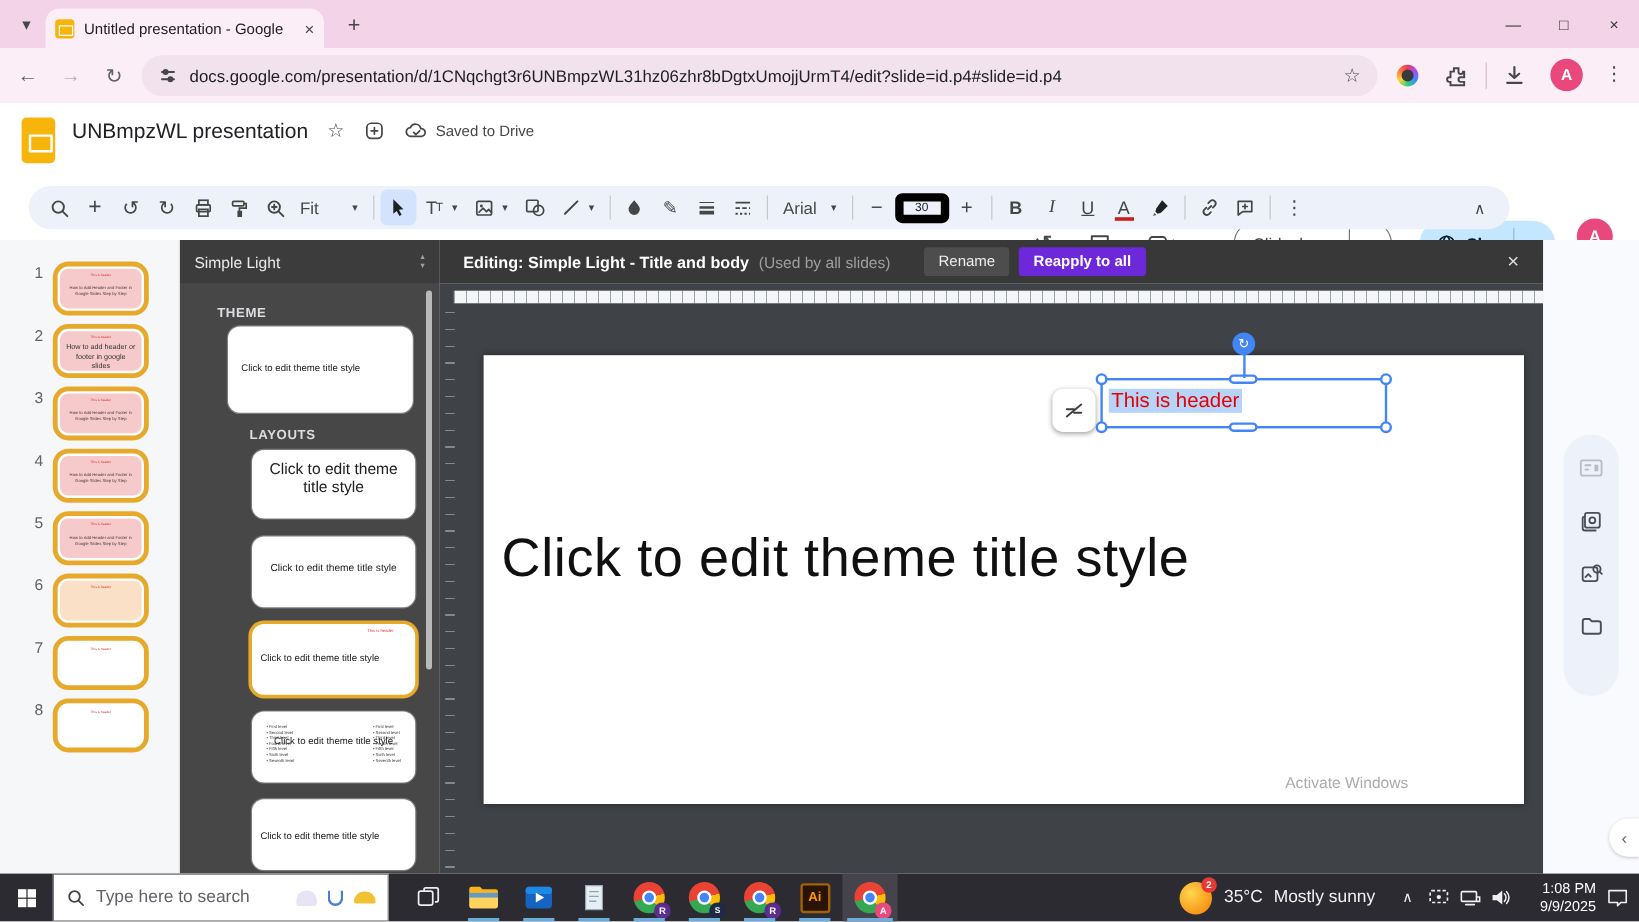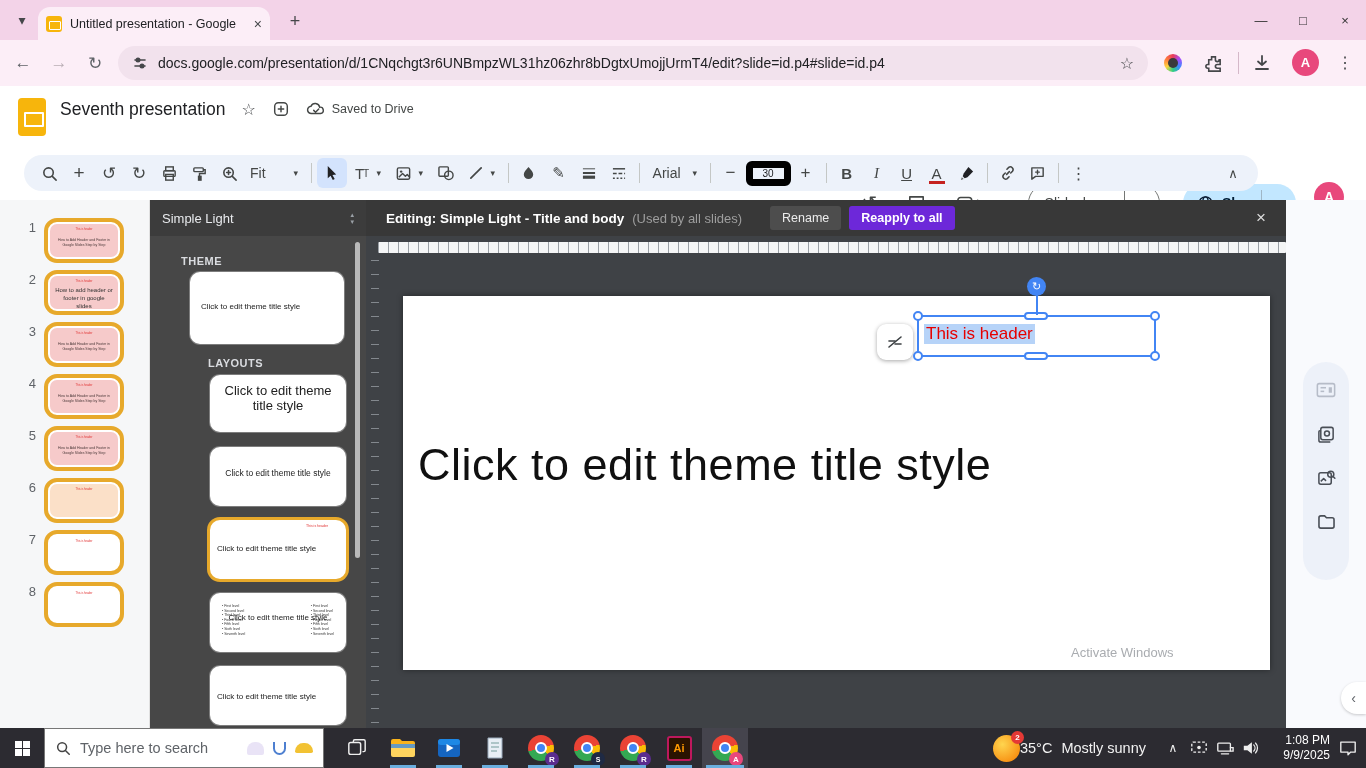"Seventh presentation" span.doc-title { text: Seventh -> UNBmpzWL }
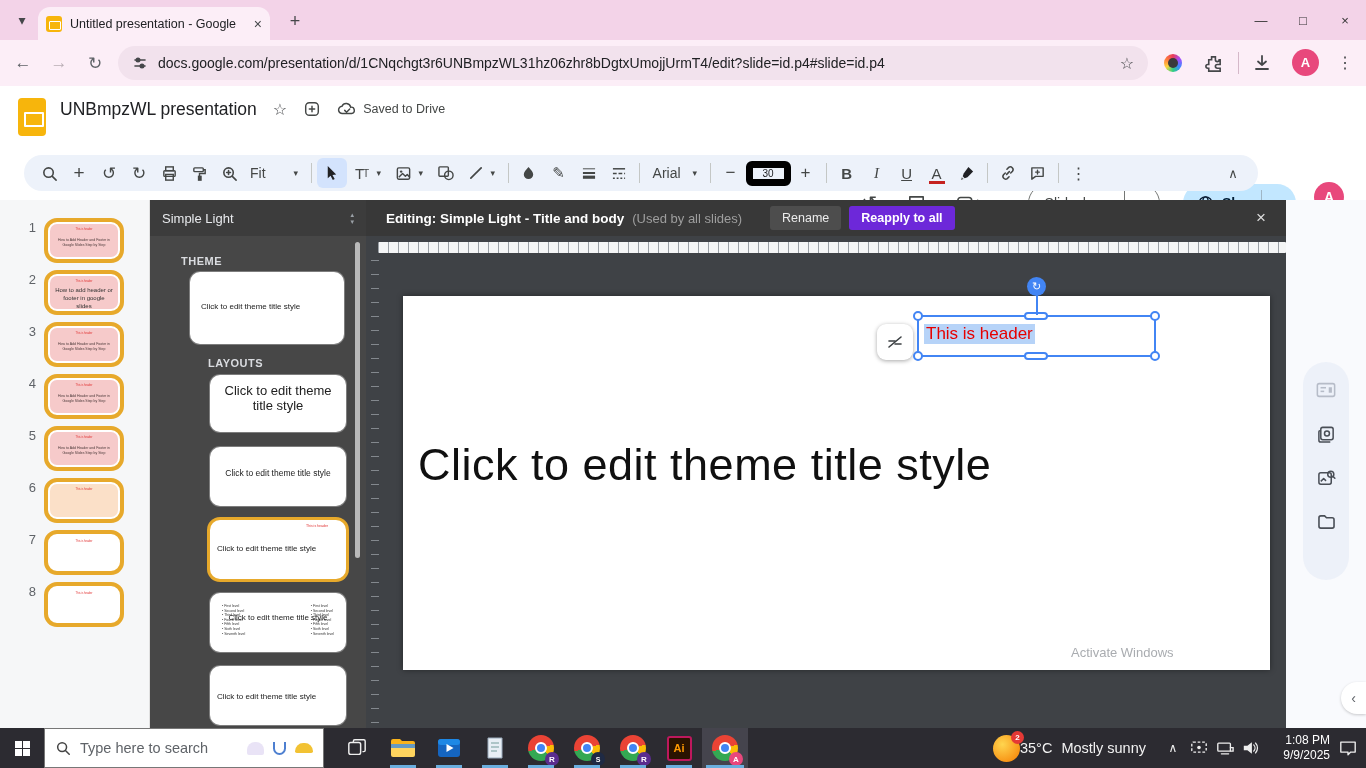"Ai" span.ctr { border: 2px solid #be185d -> 2px solid #a16207 }
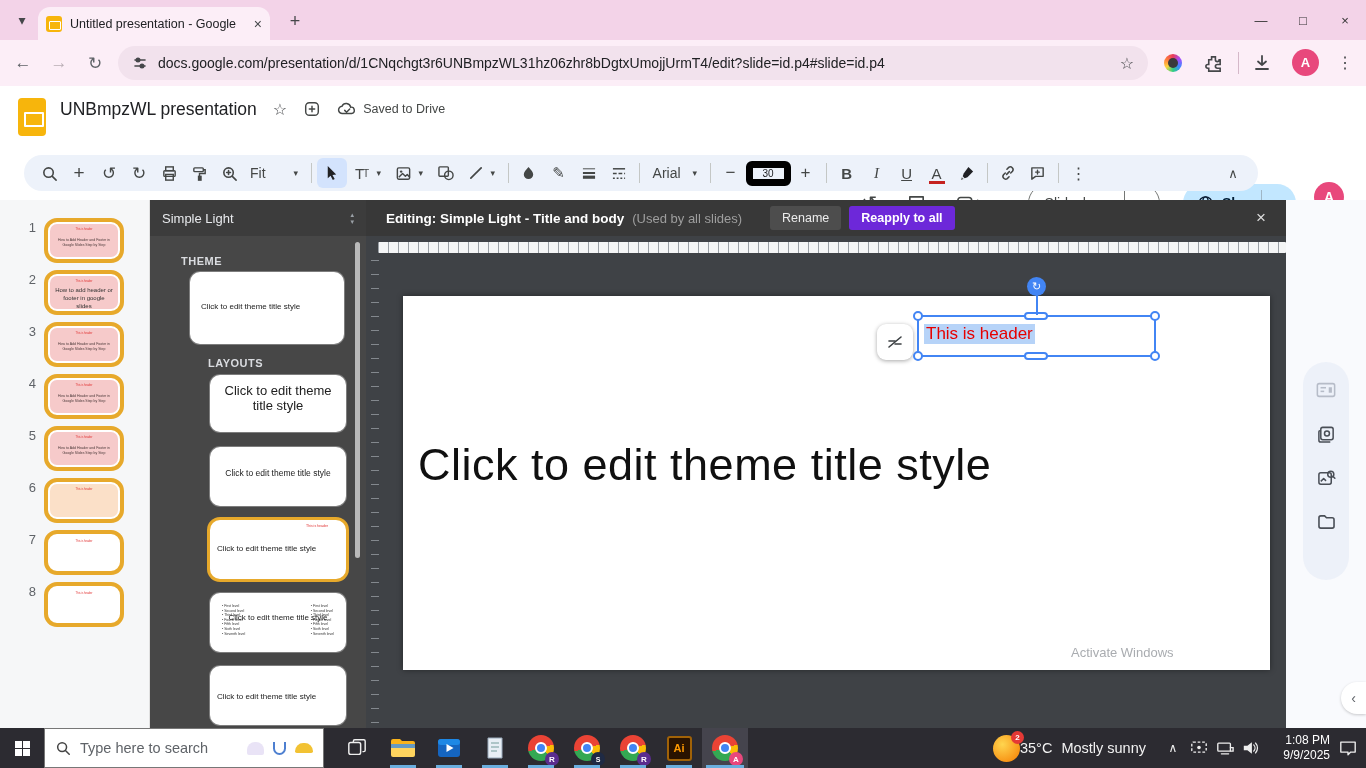"35°C" span.tray-txt { margin-left: 0 -> 10px }
